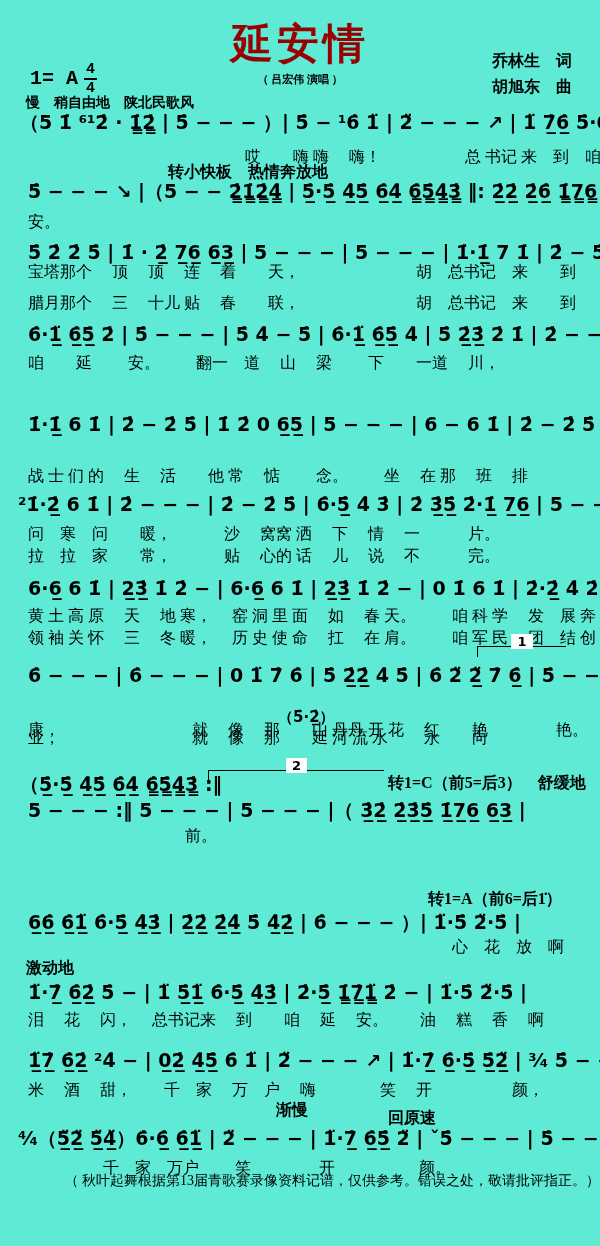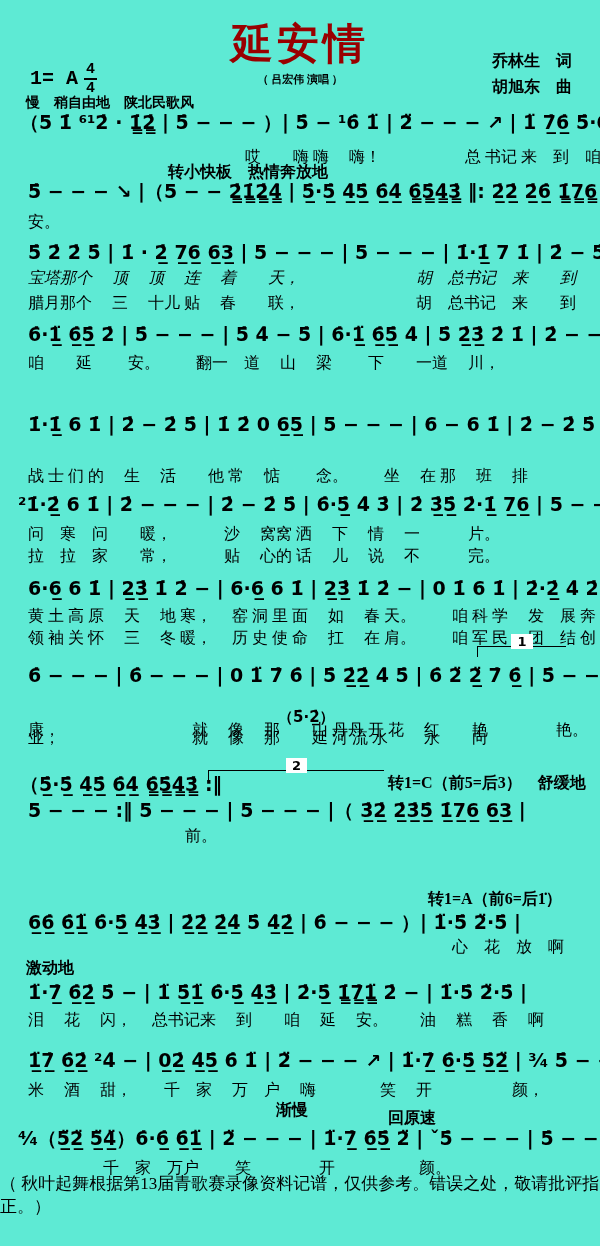"宝塔那个 顶 顶 连 着" div.abs { font-style: italic -> none; top: 268px -> 262px }
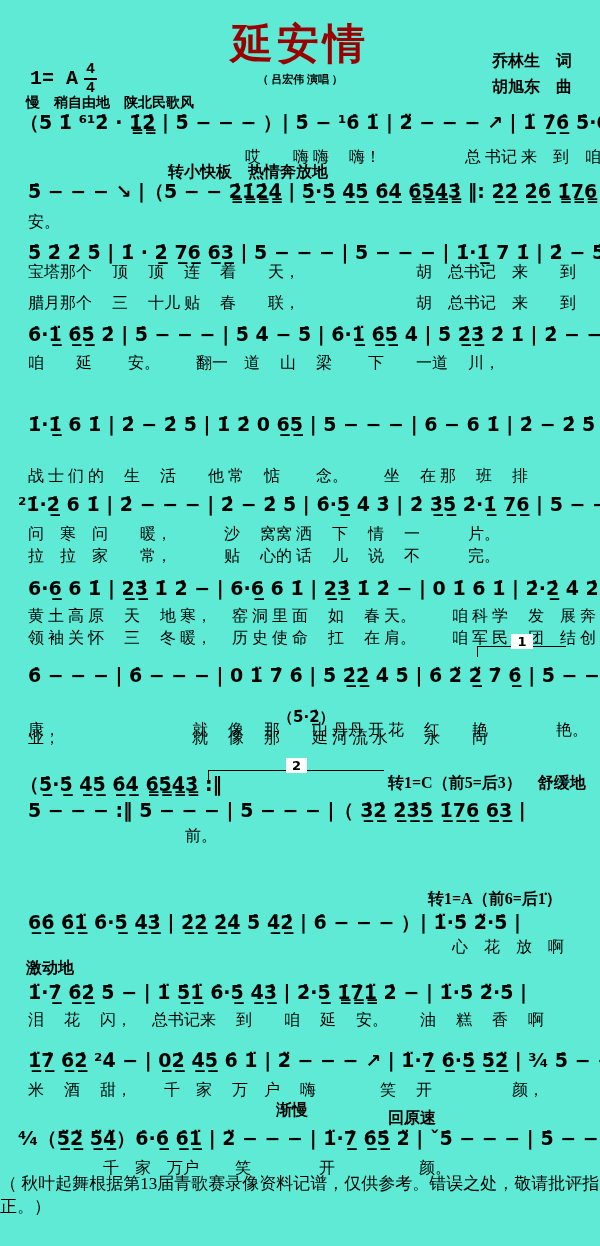"（ 秋叶起舞根据第13届青歌赛录像资料记谱，仅供参考。错误之处，敬请批评指正。）" .footer { font-size: 17px -> 14px; text-align: left -> right }
